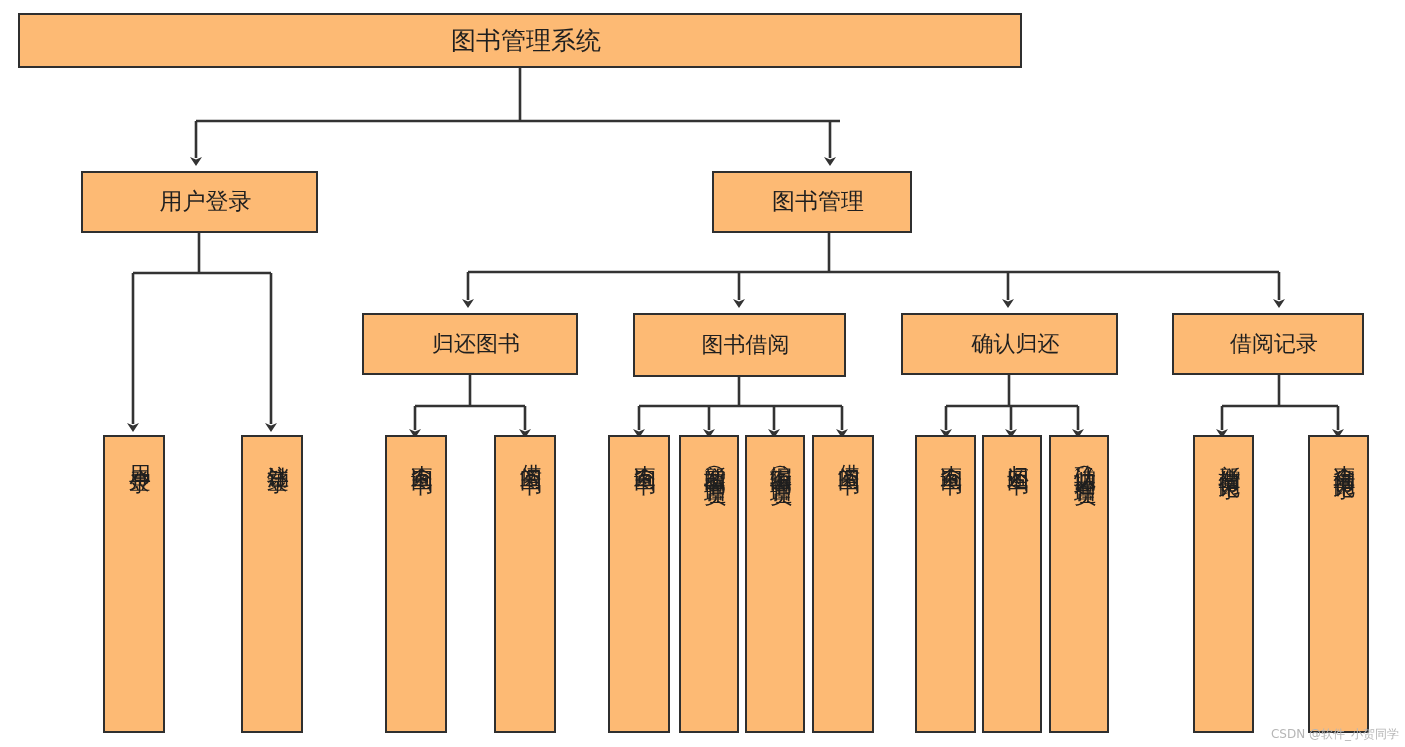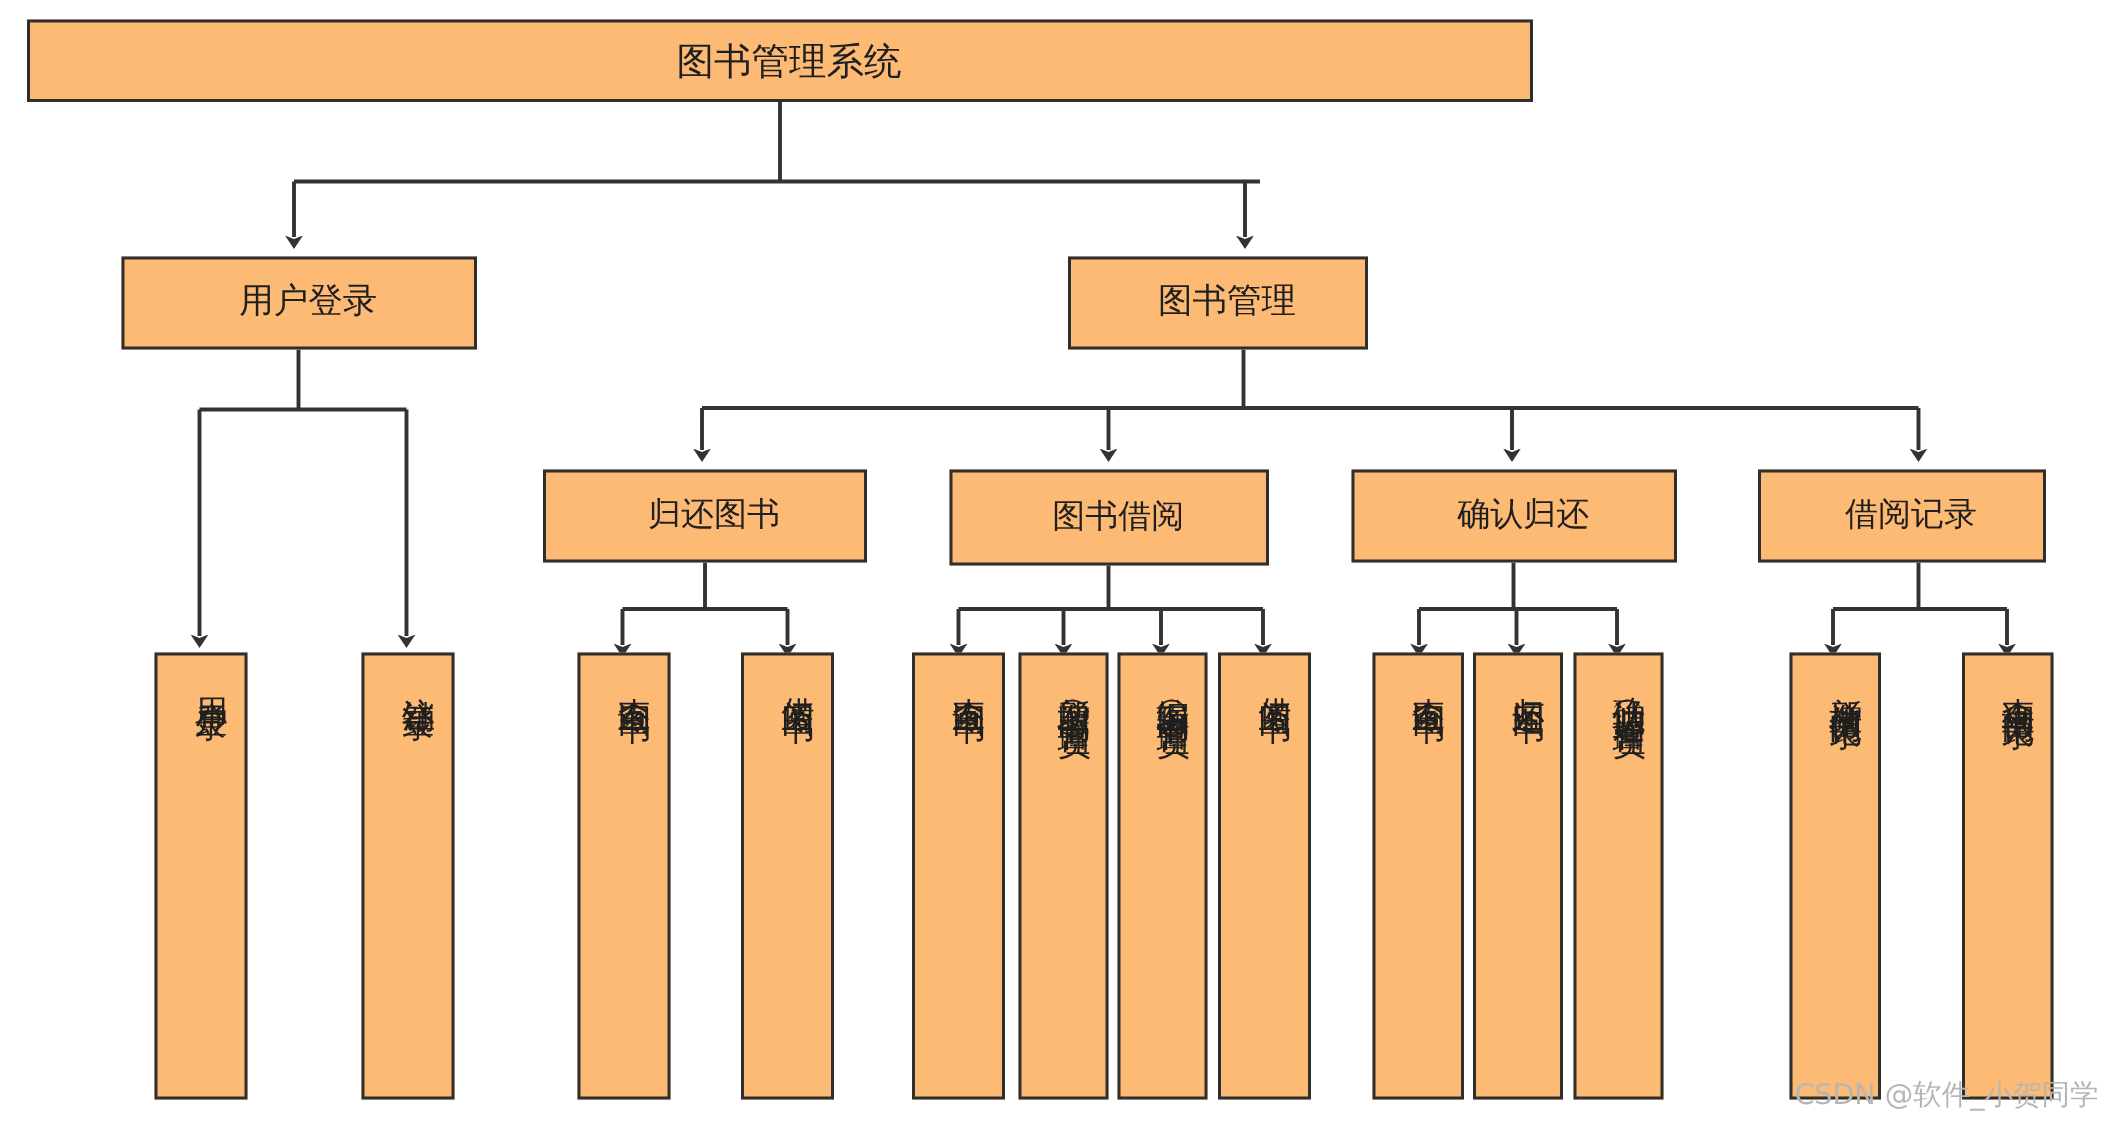"CSDN @软件_小贺同学" .watermark { font-size: 19px -> 12px }
